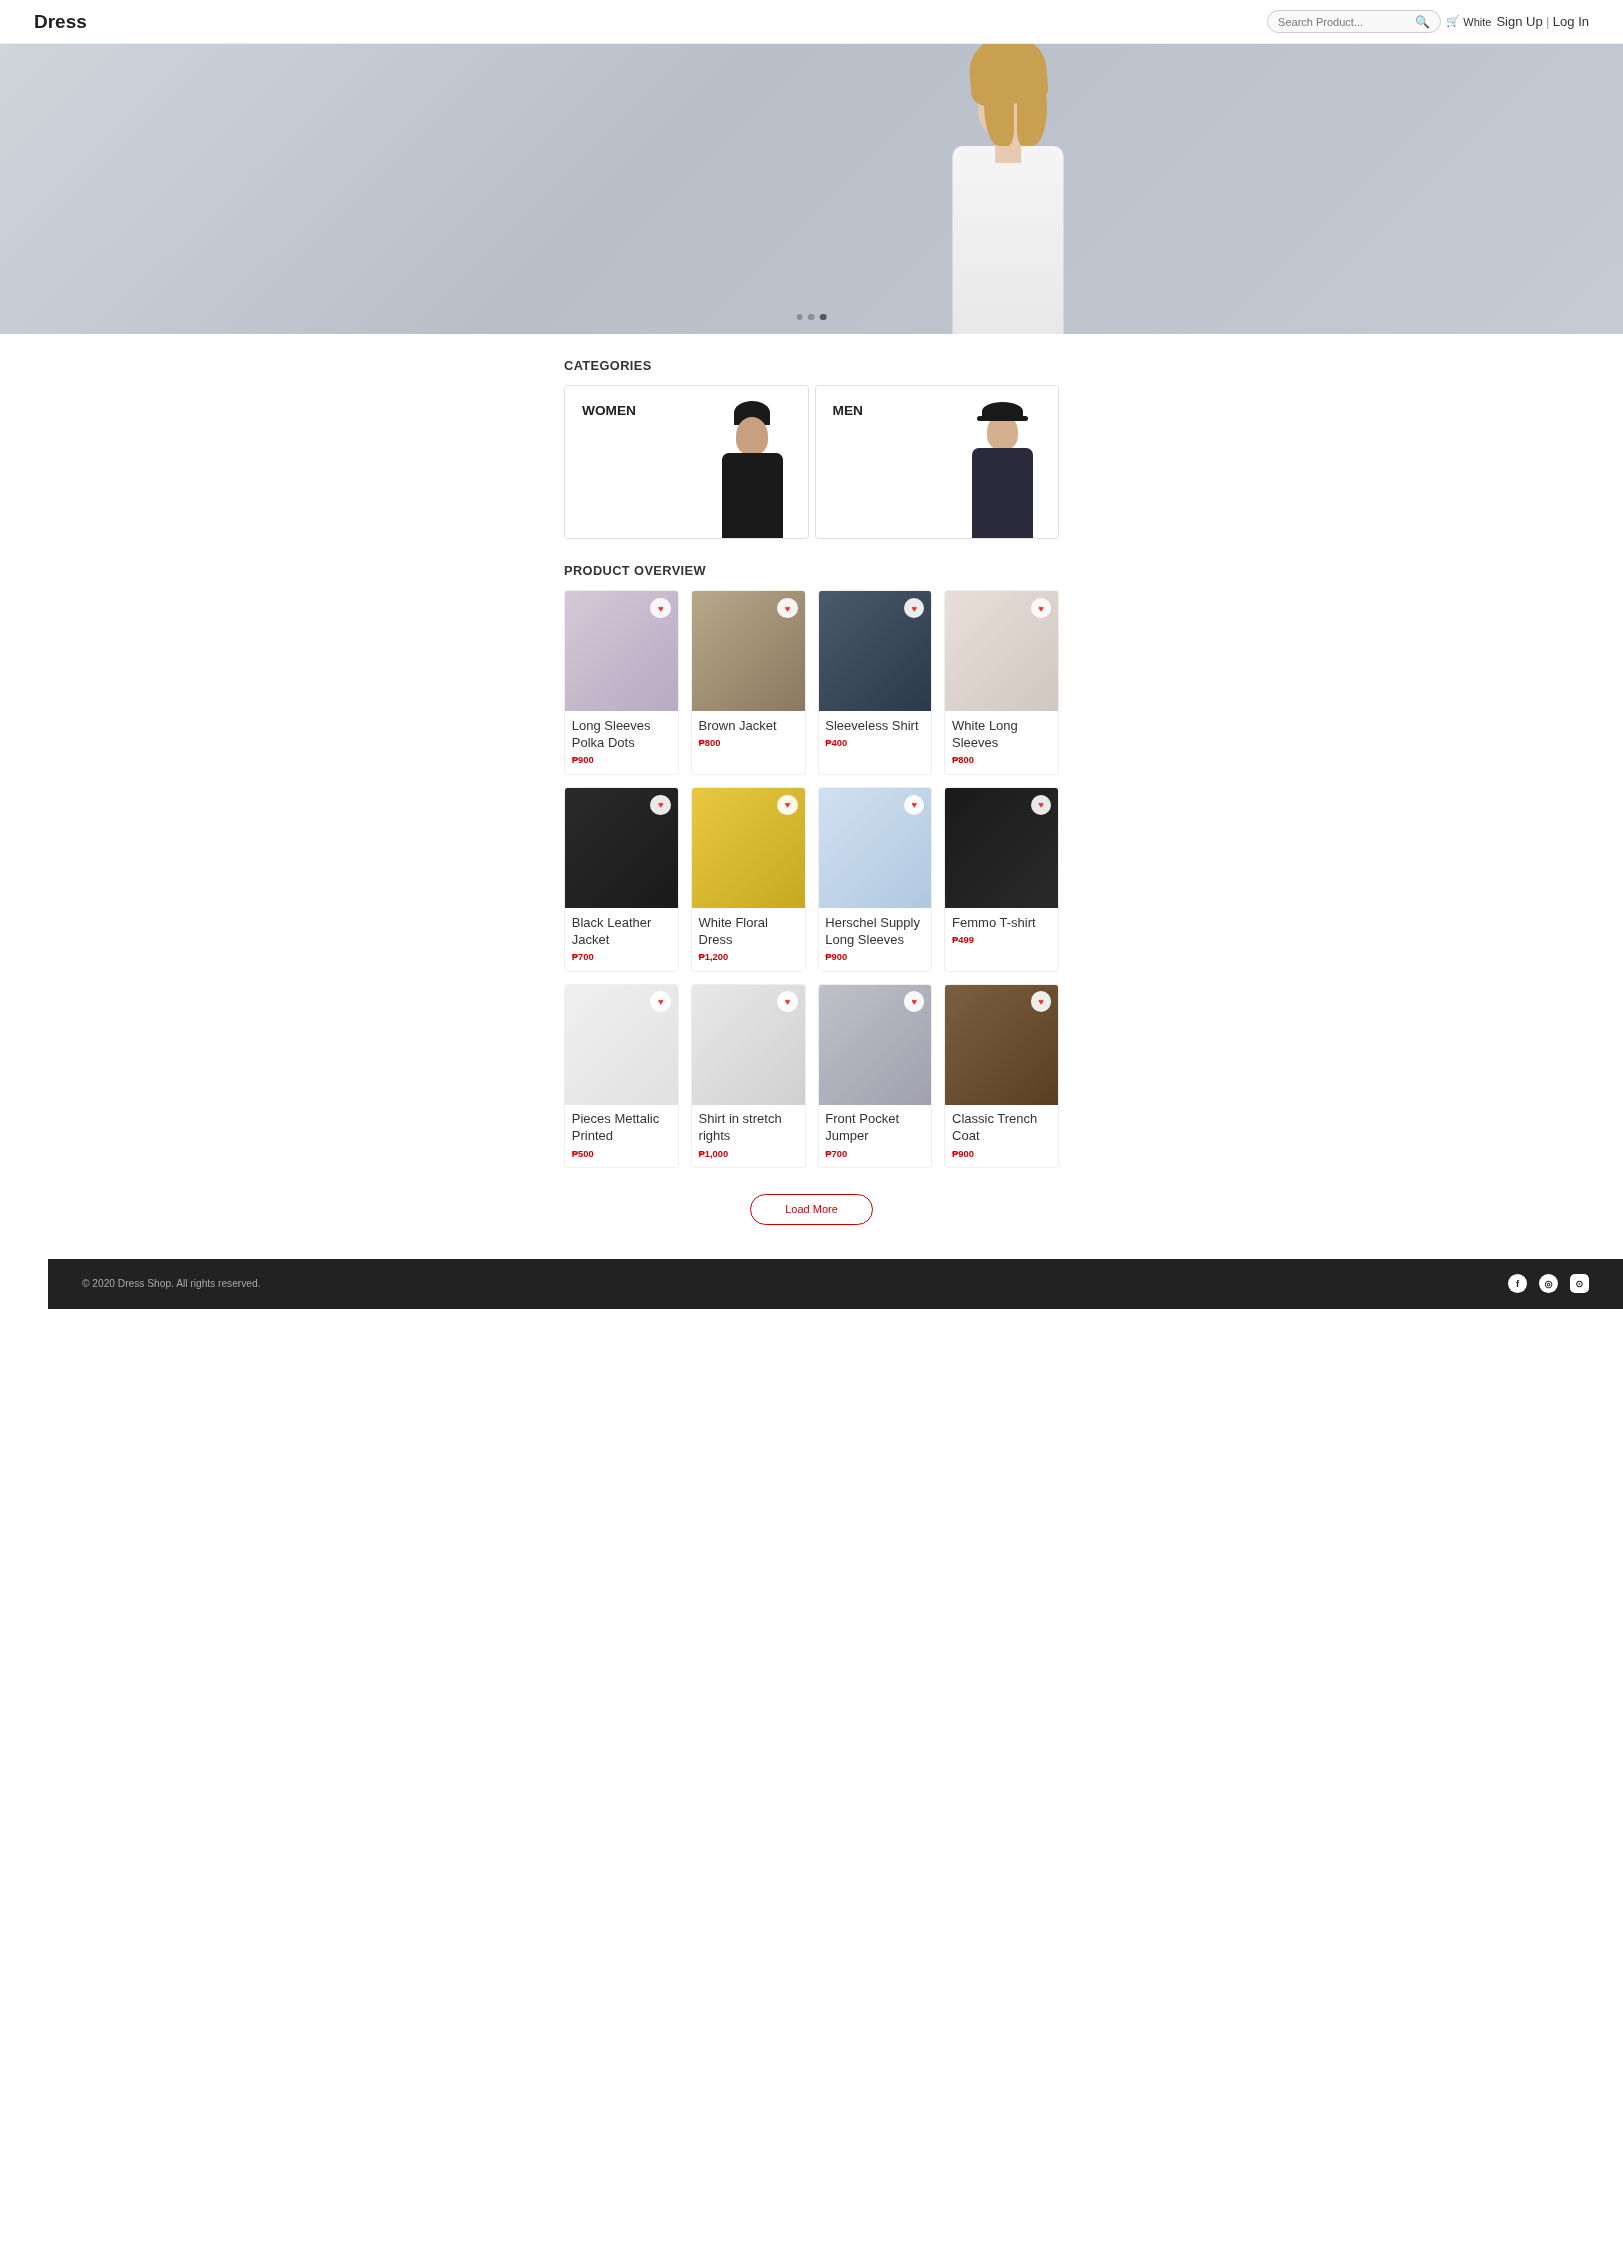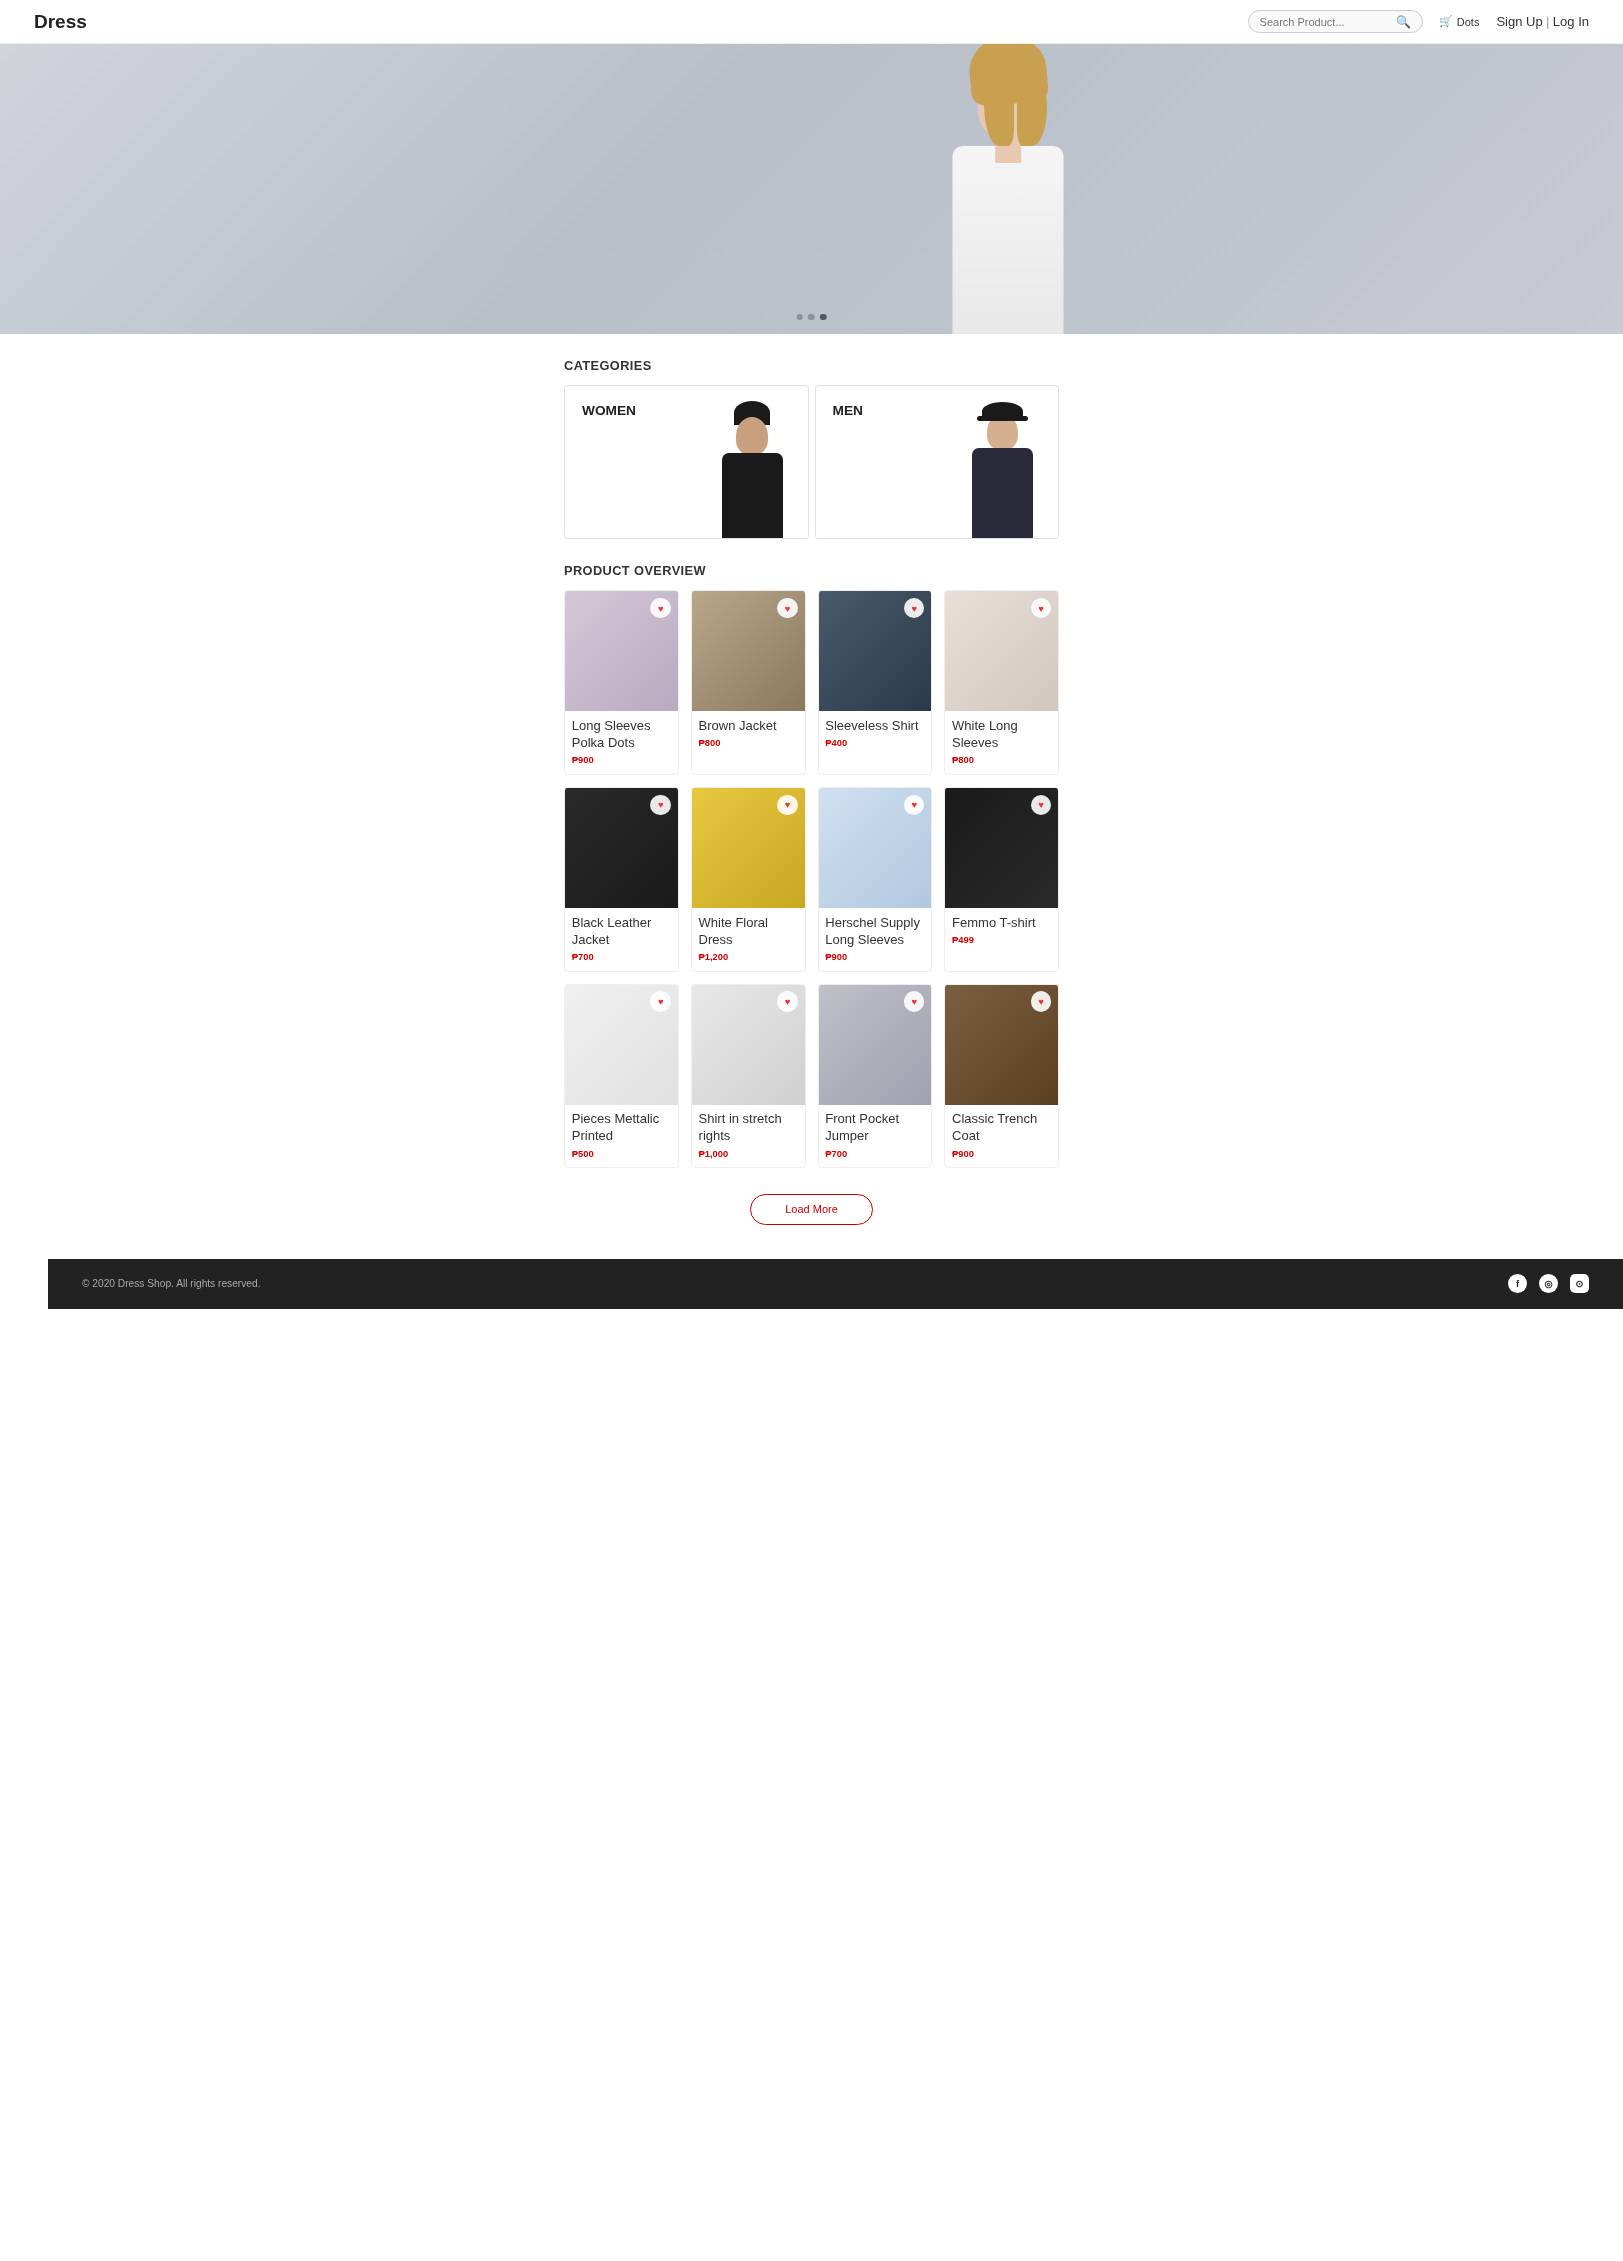"Search Product..." .header-right { gap: 17px -> 5px }
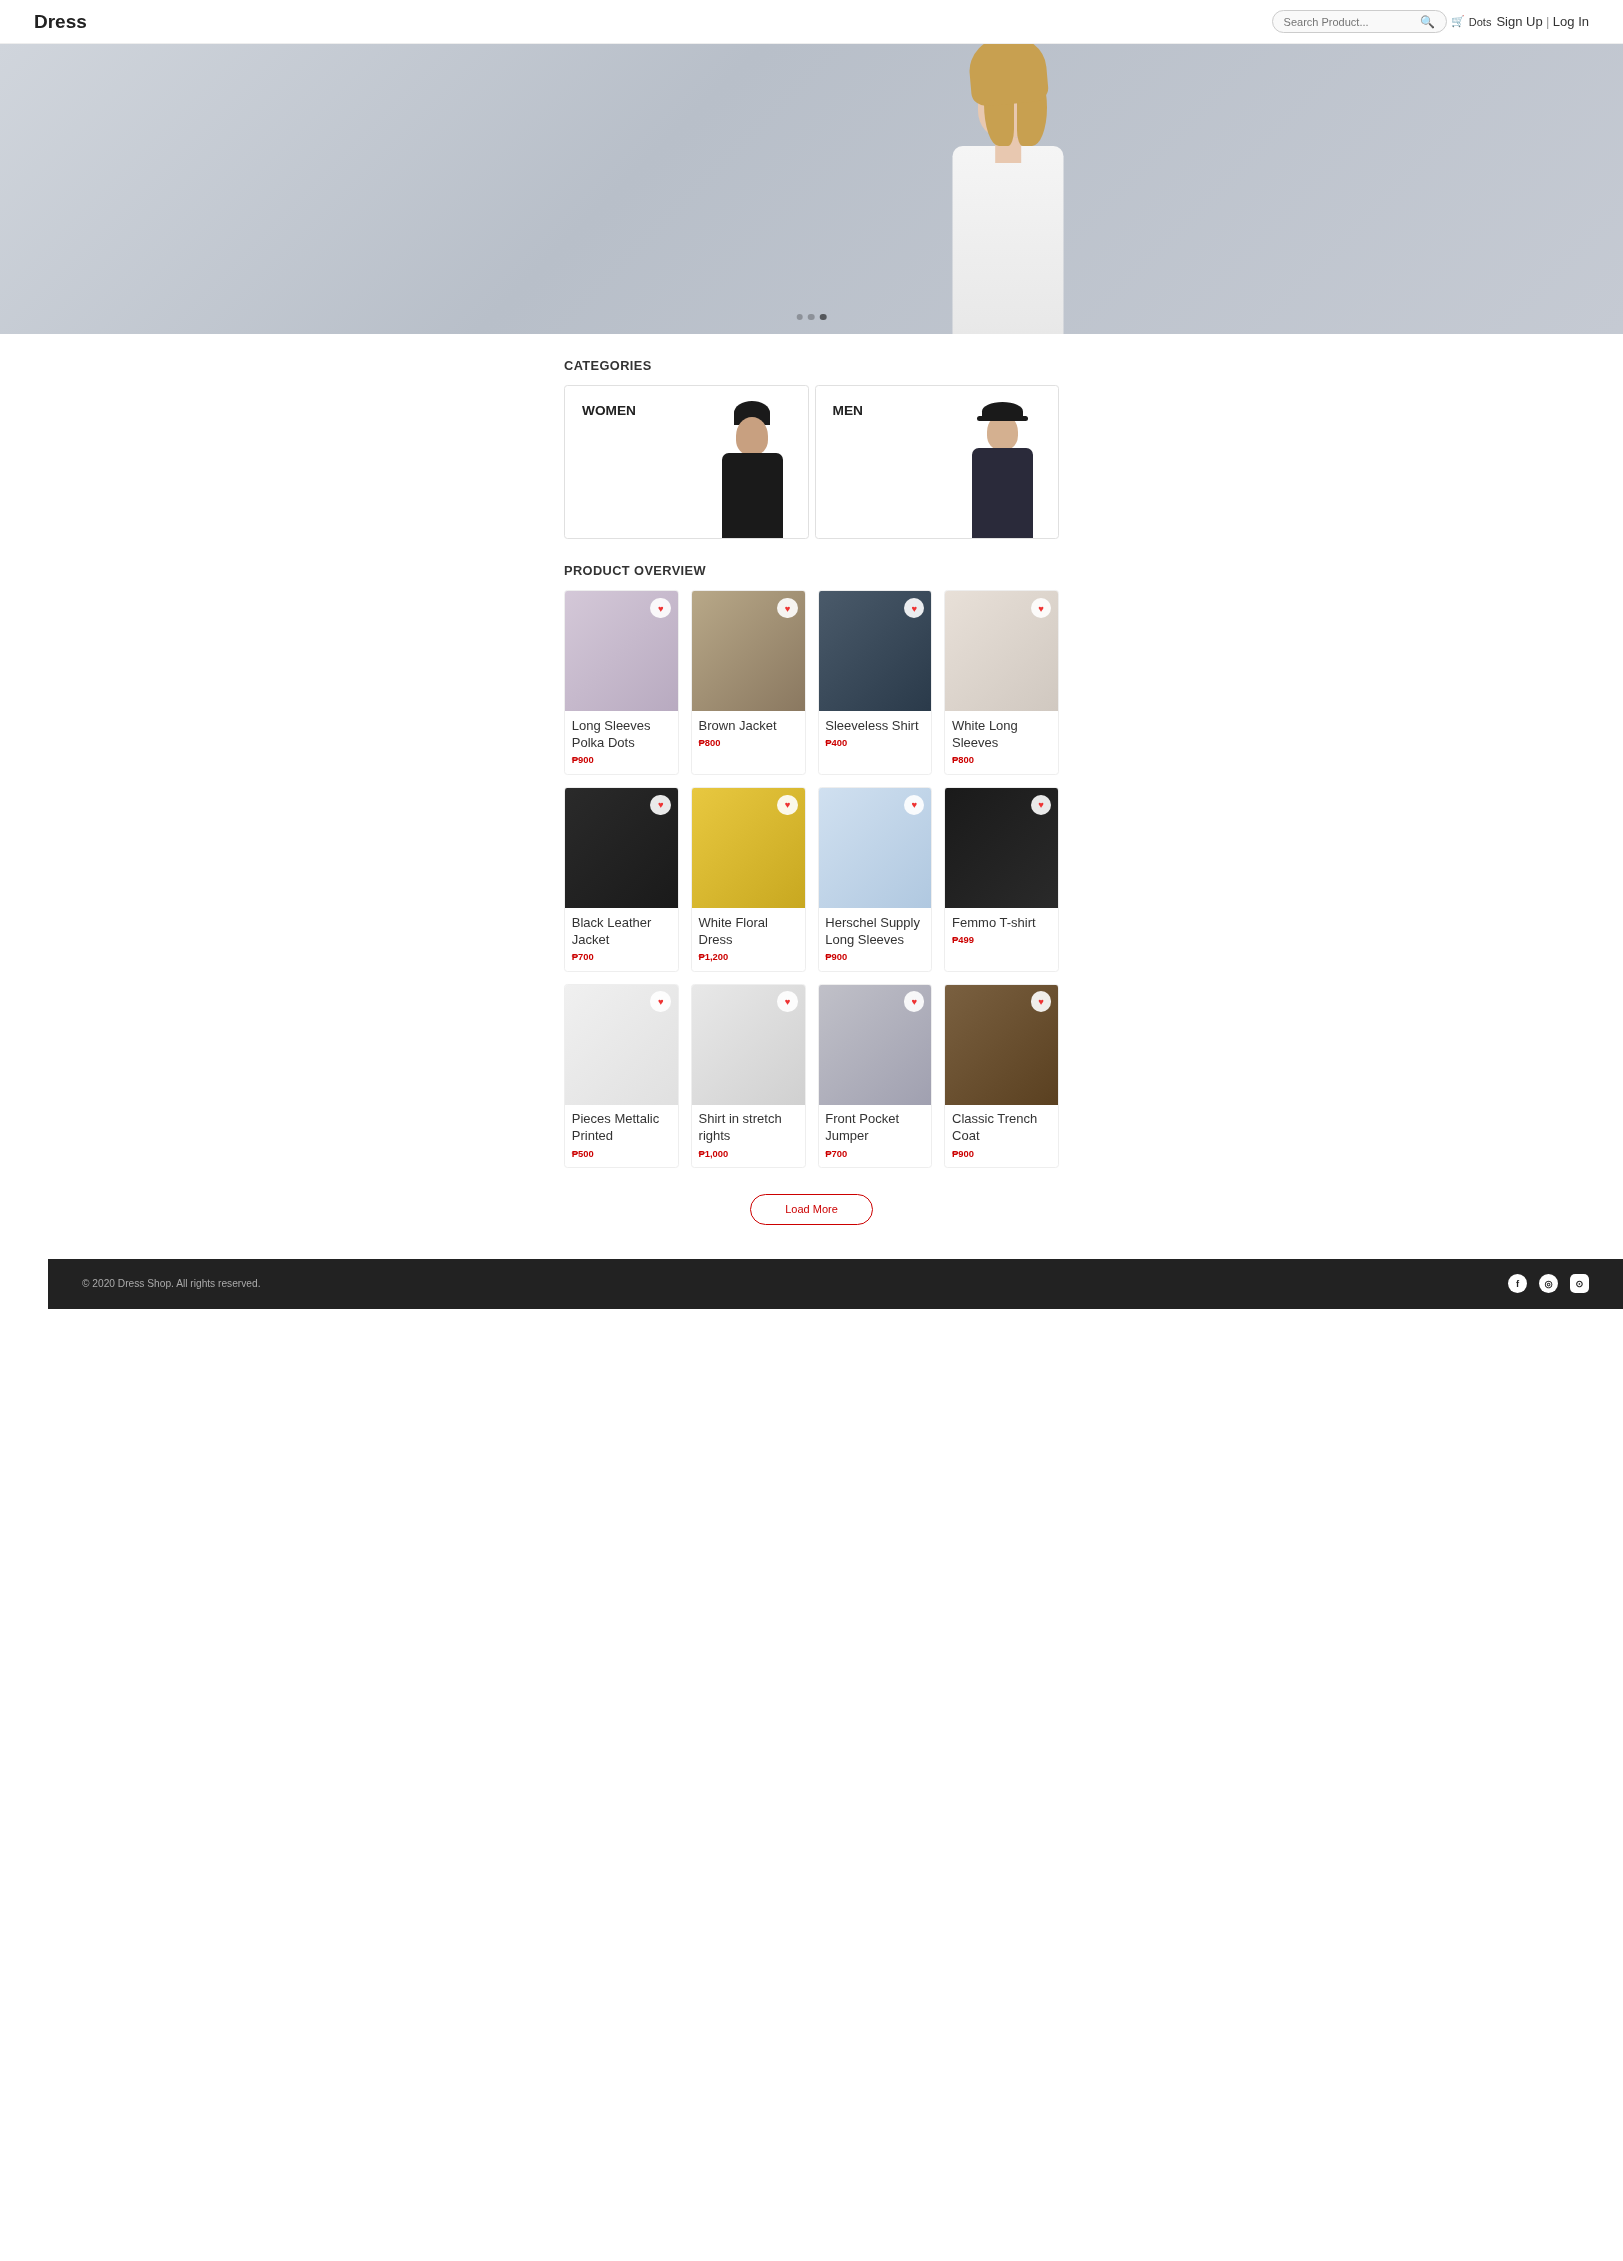"Dots" span { text: Dots -> White }
